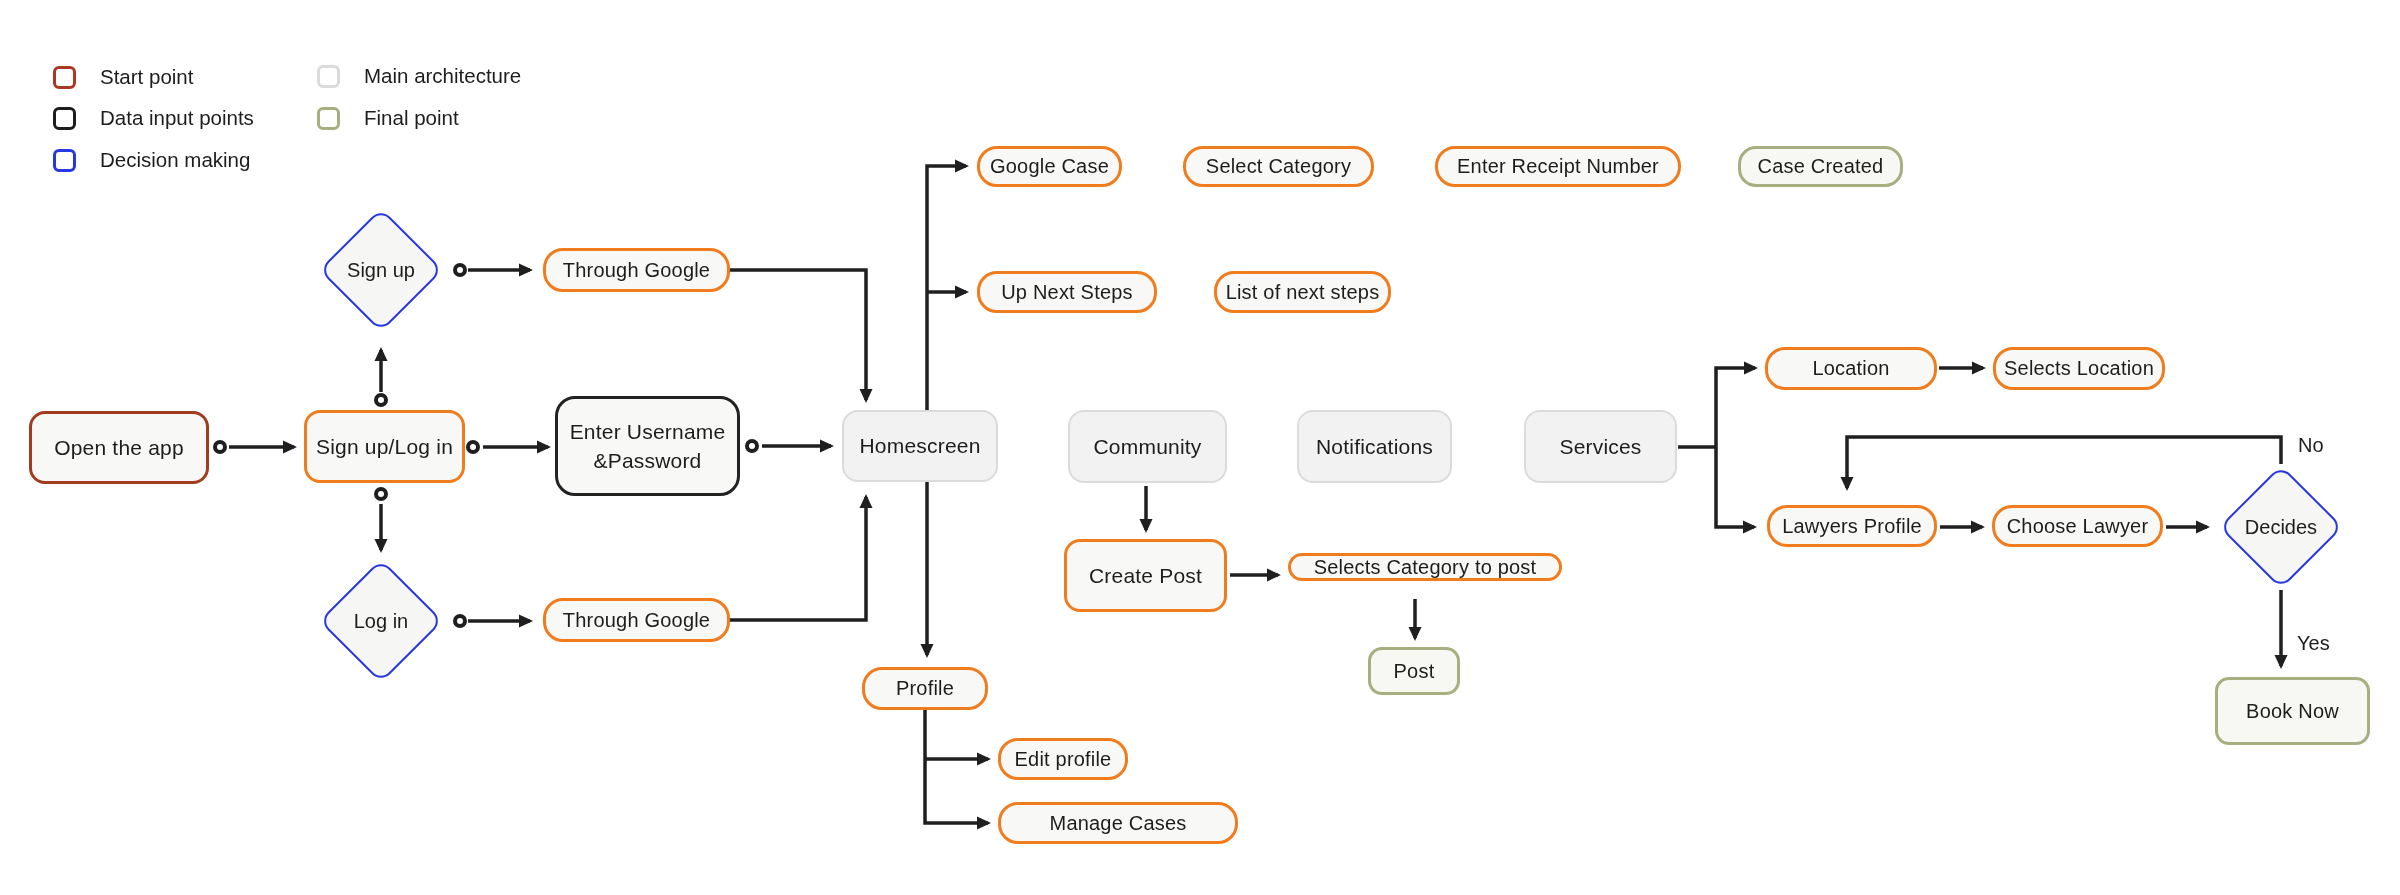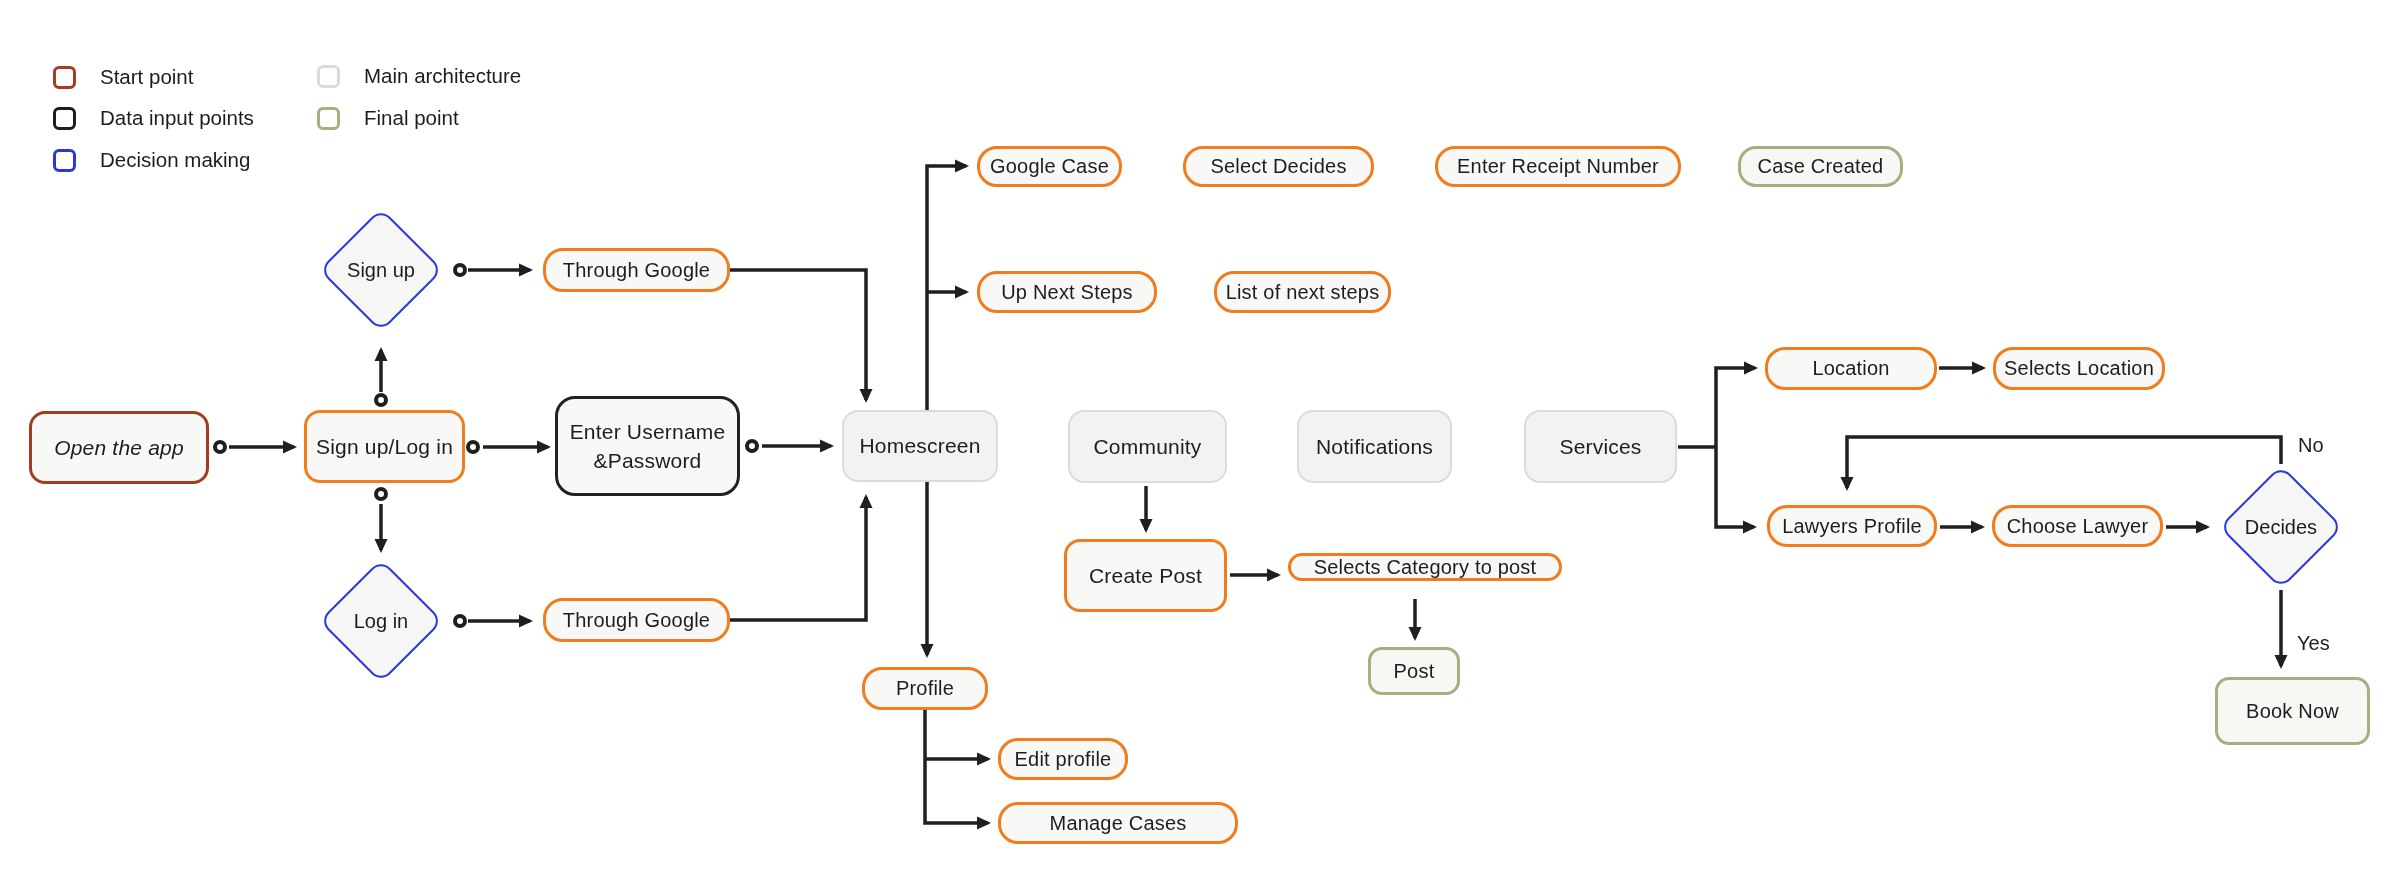"Select Decides" span { text: Decides -> Category }
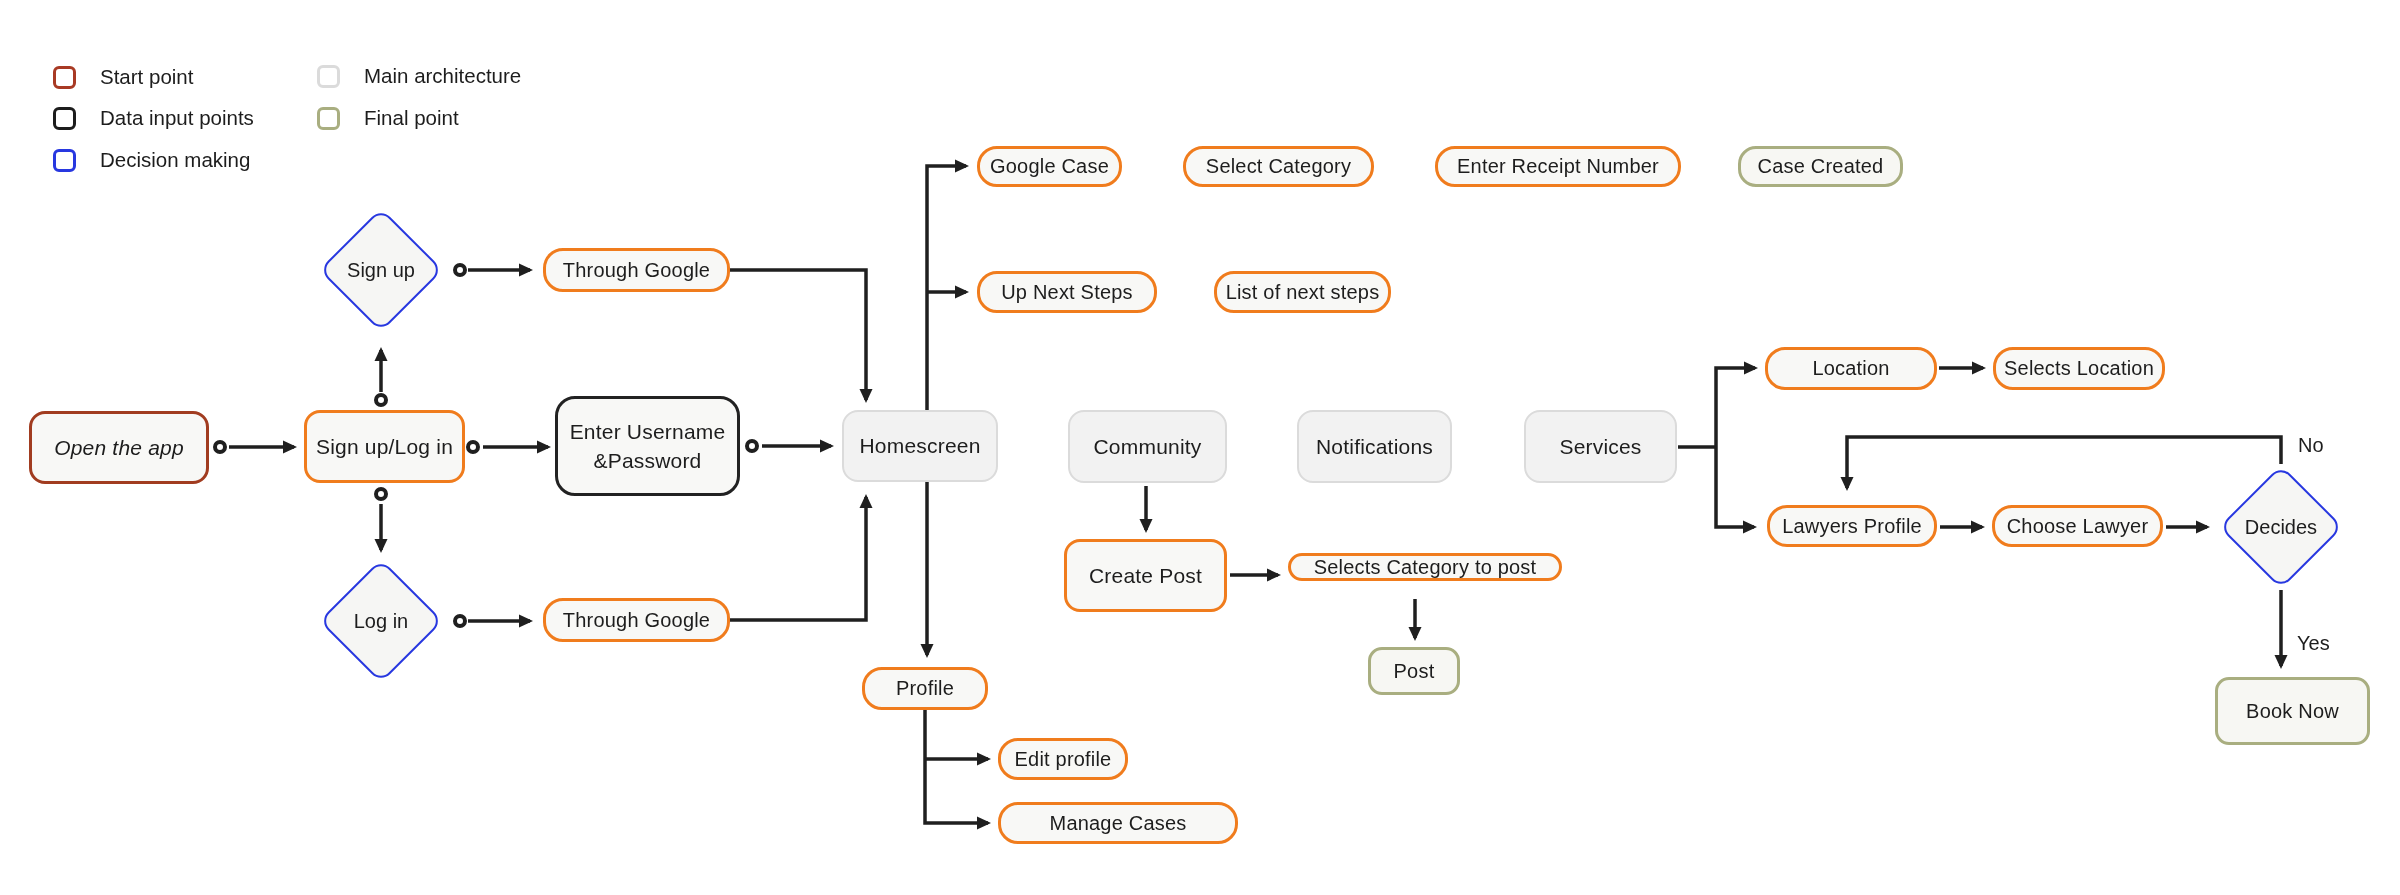"Open the app" .start { font-style: italic -> none }
